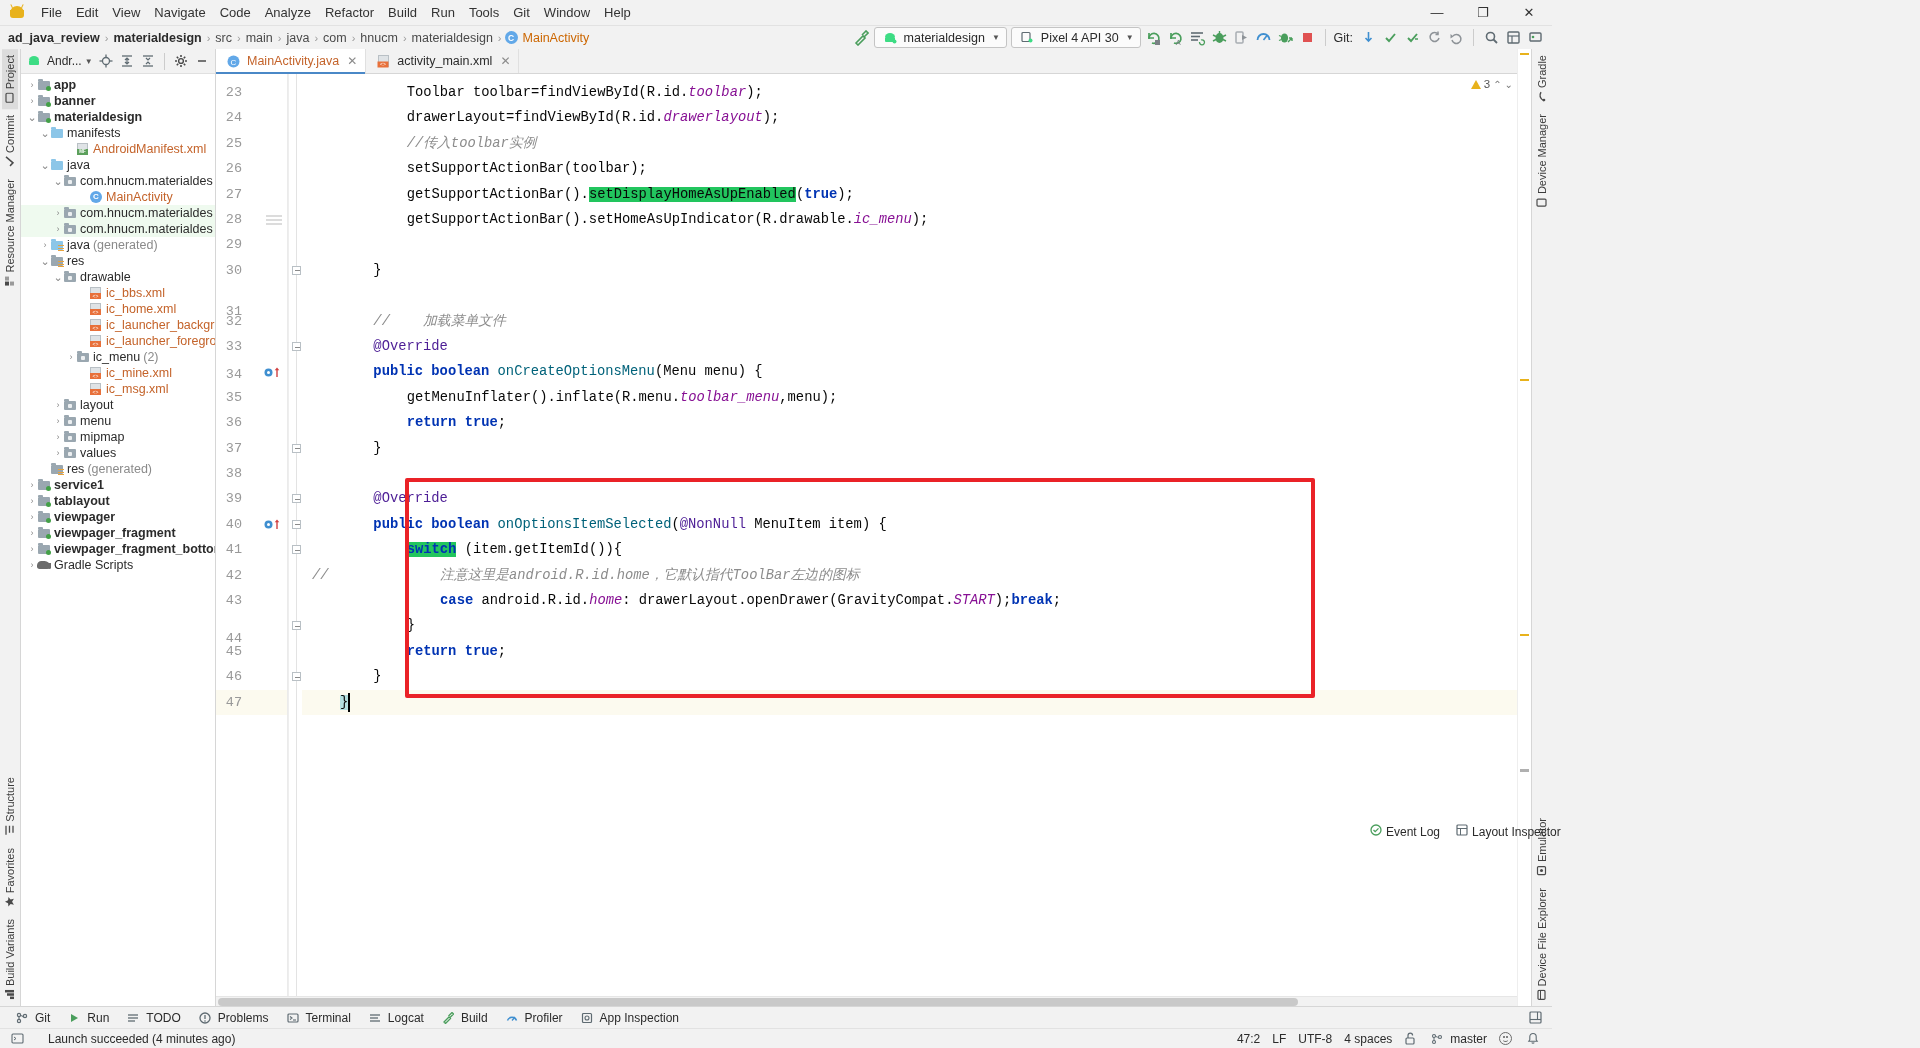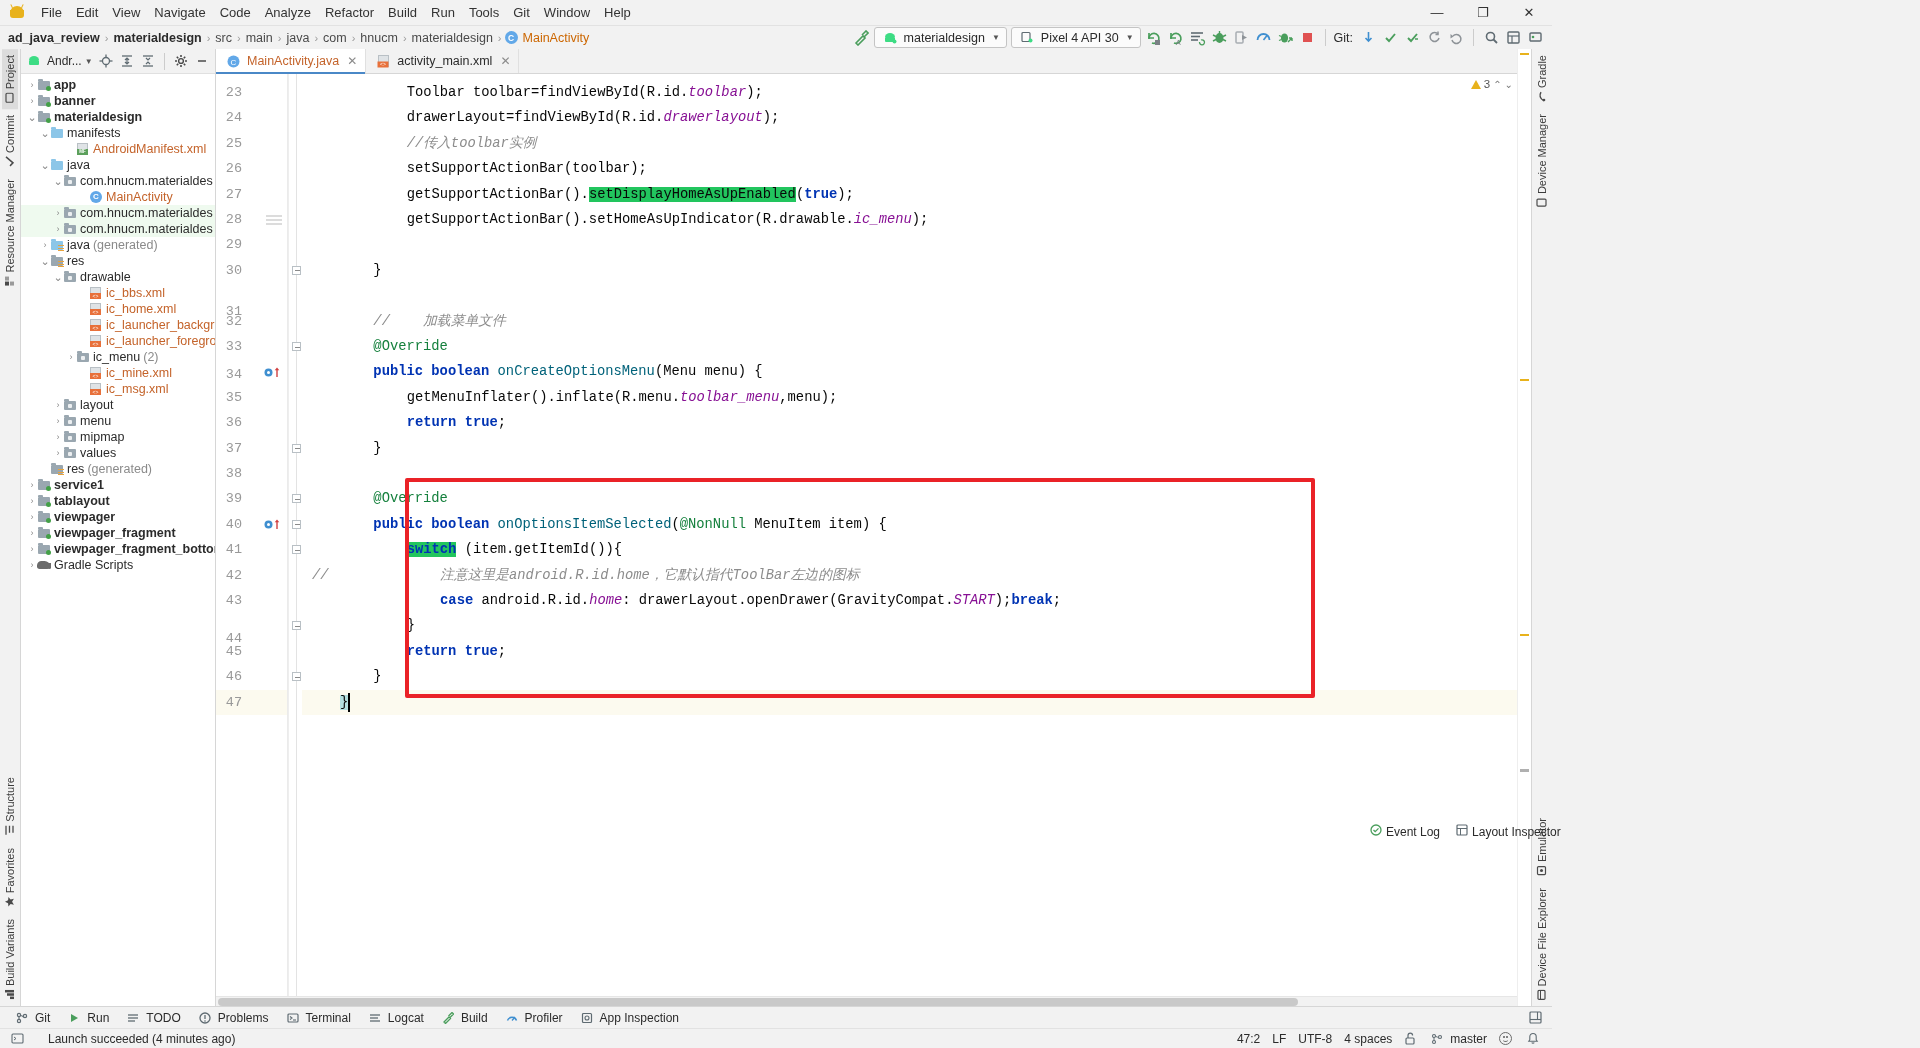"@Override" .anno { color: #15803d -> #4c1d95 }
